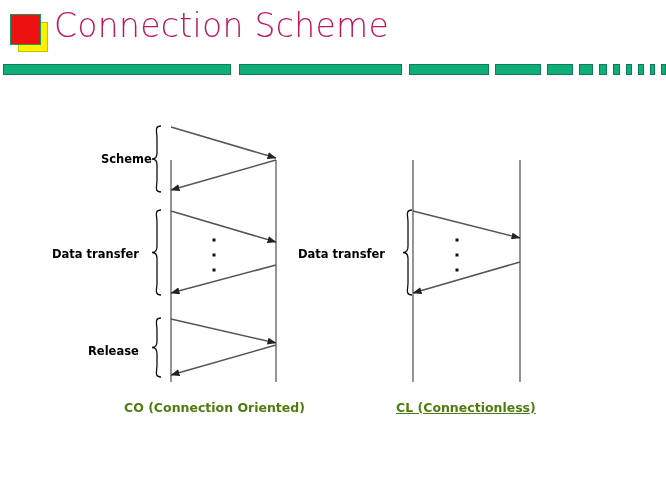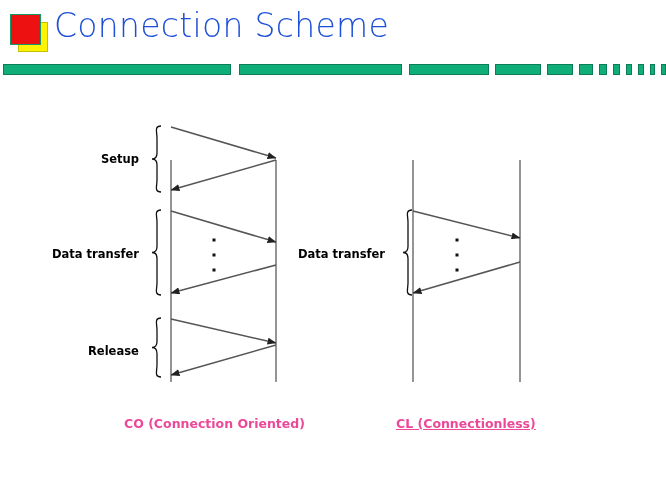"Connection Scheme" #page-title { color: #1d4ed8 -> #be185d }
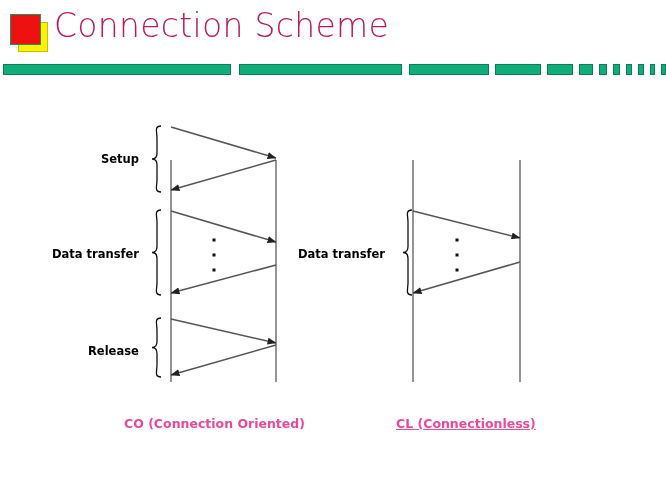"Setup" div.diagram-label { text: Setup -> Scheme }
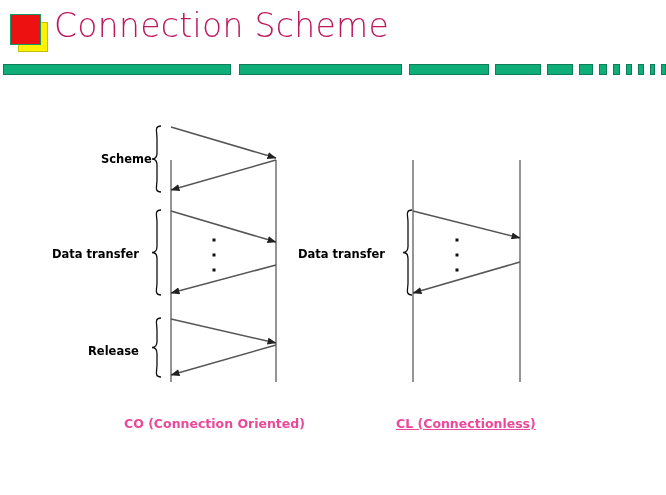"CO (Connection Oriented)" .caption-label { color: #ec4899 -> #4d7c0f; margin-top: 16px -> none }
